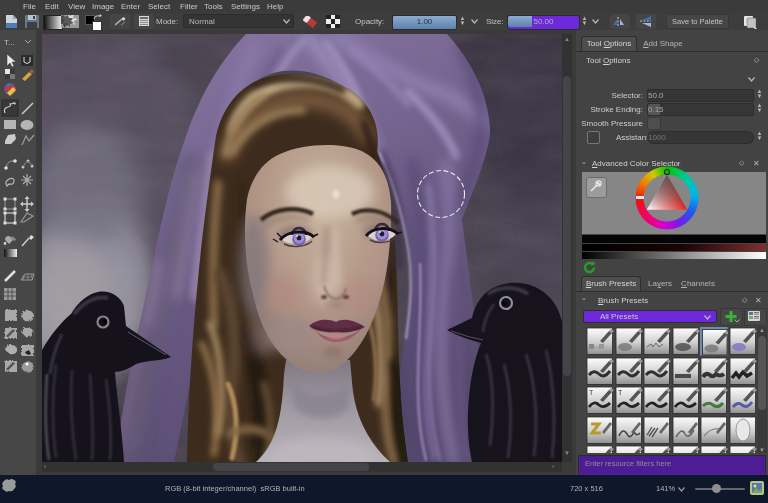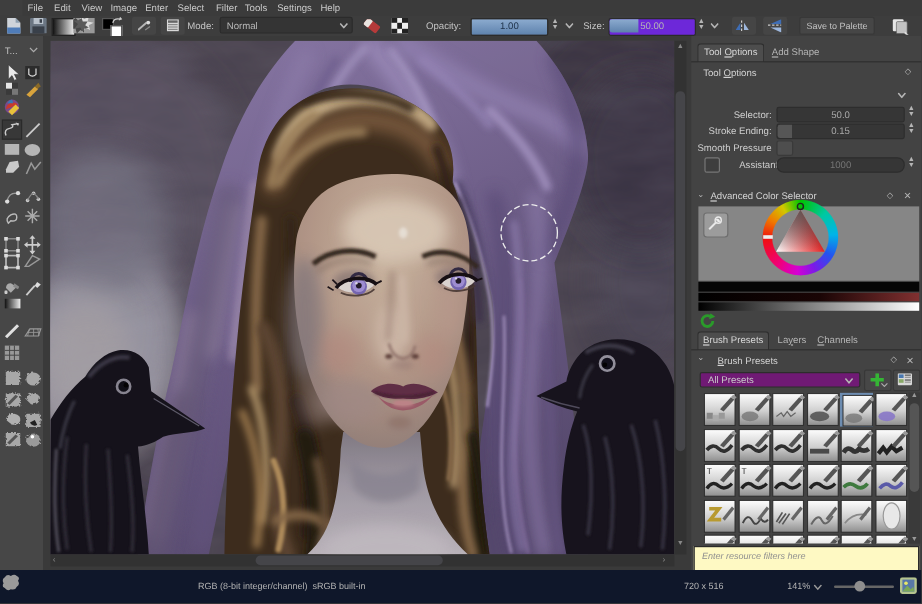"50.0" .input { text-align: center -> none }
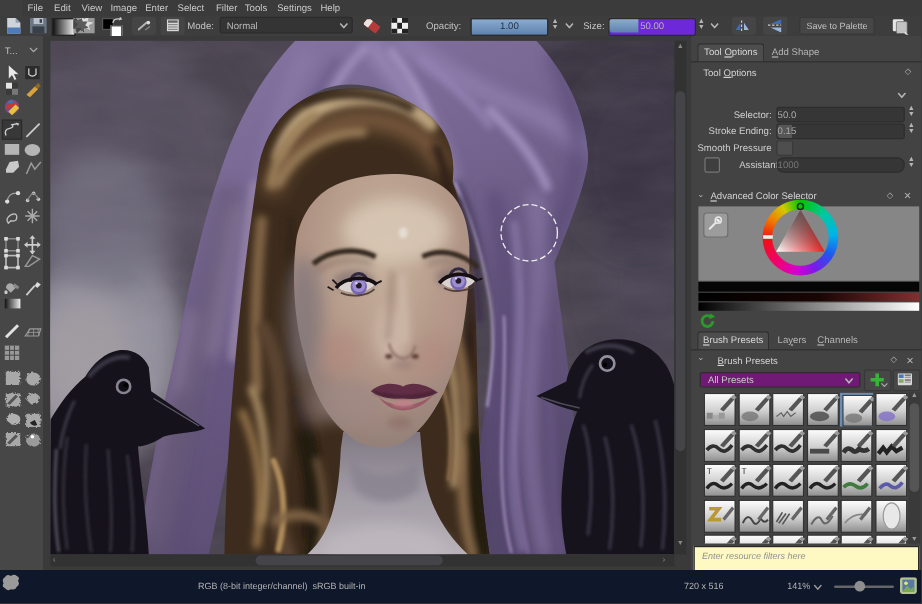"All Presets" div.abs { background: #701a75 -> #6d28d9; padding-left: 6px -> 16px }
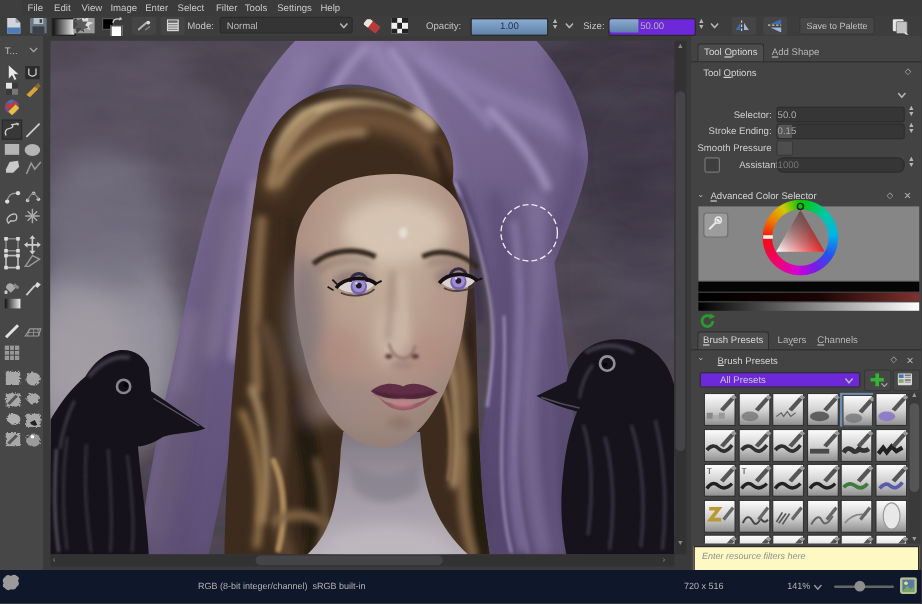"Enter resource filters here" div.abs { background: #fef9c3 -> #4c1d95; font-style: italic -> none }
